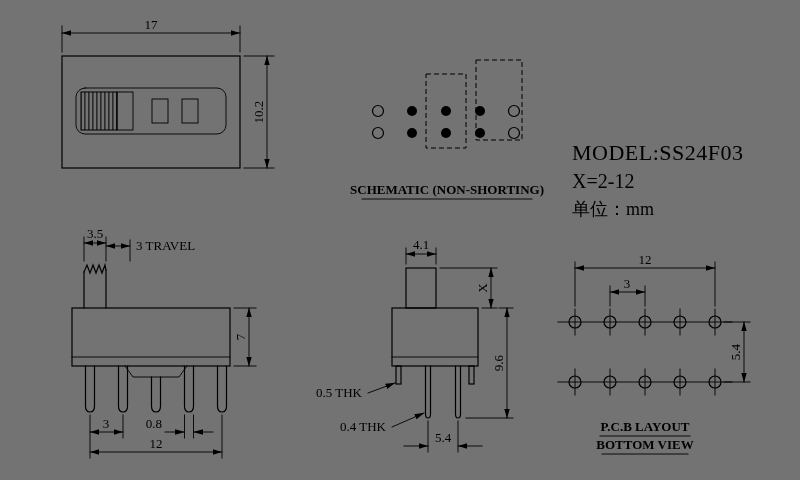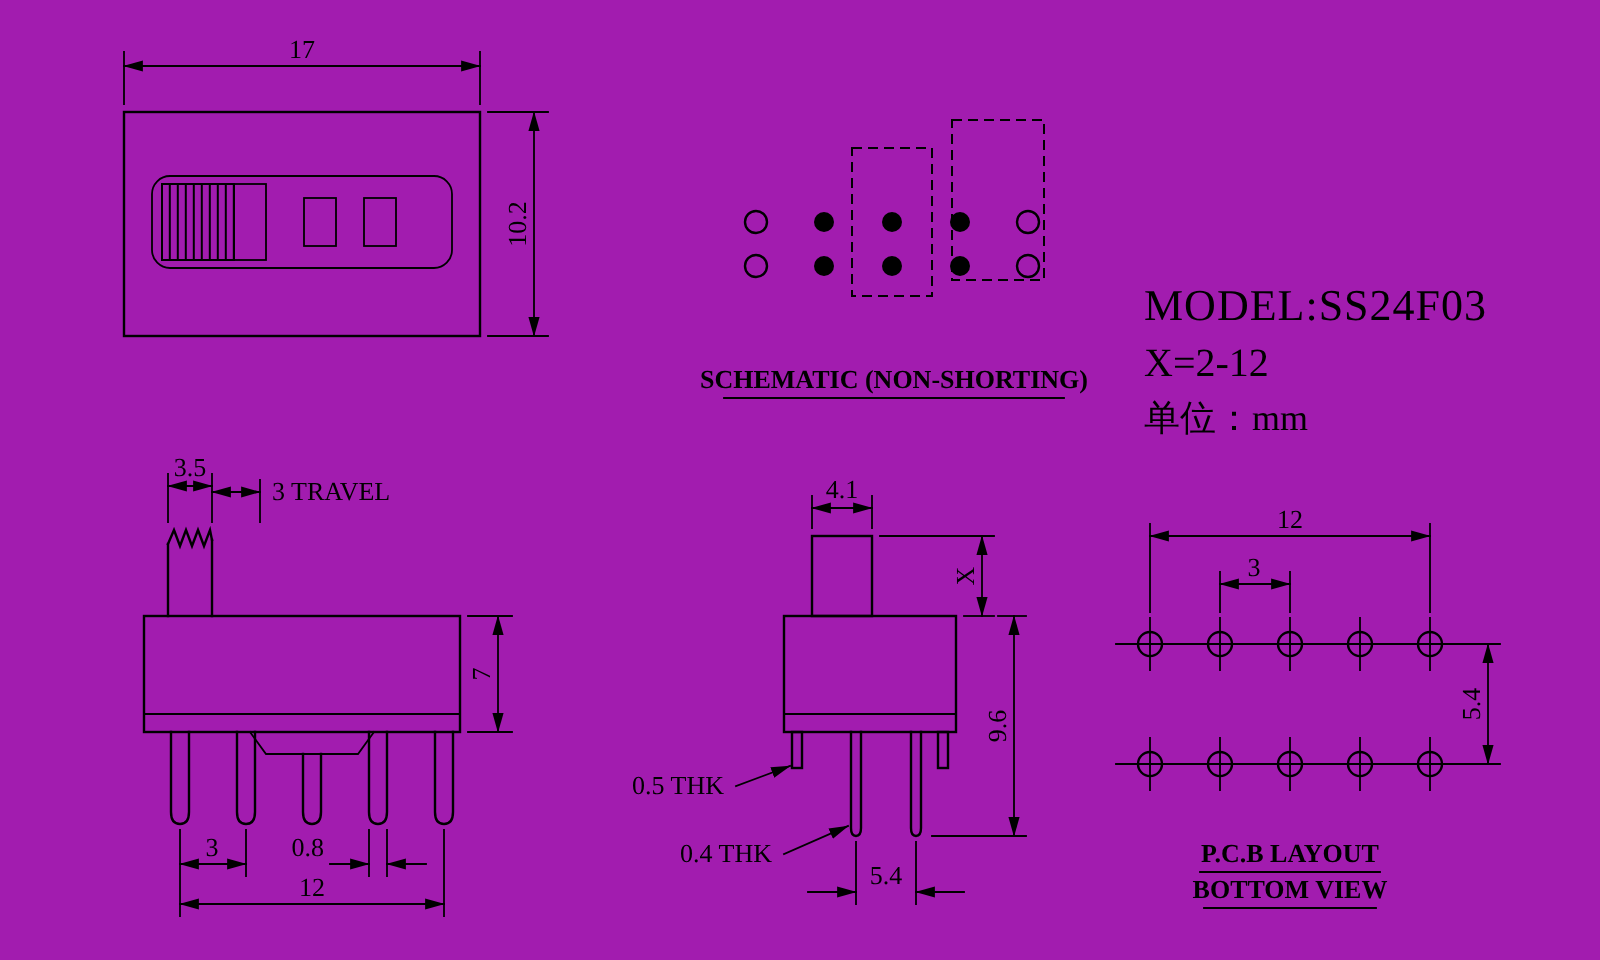"17" .stage { background: #a21caf -> #737373 }
